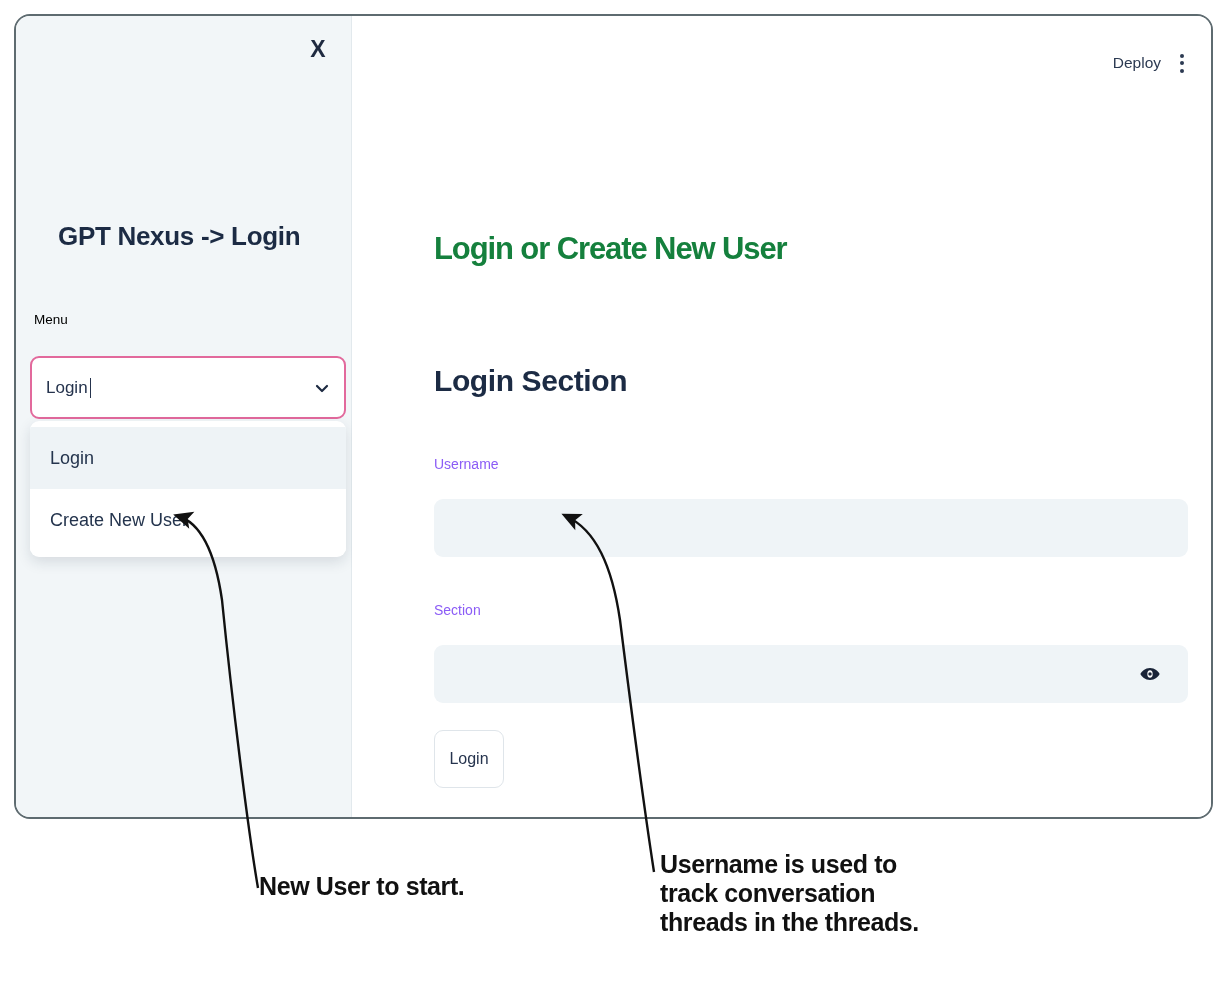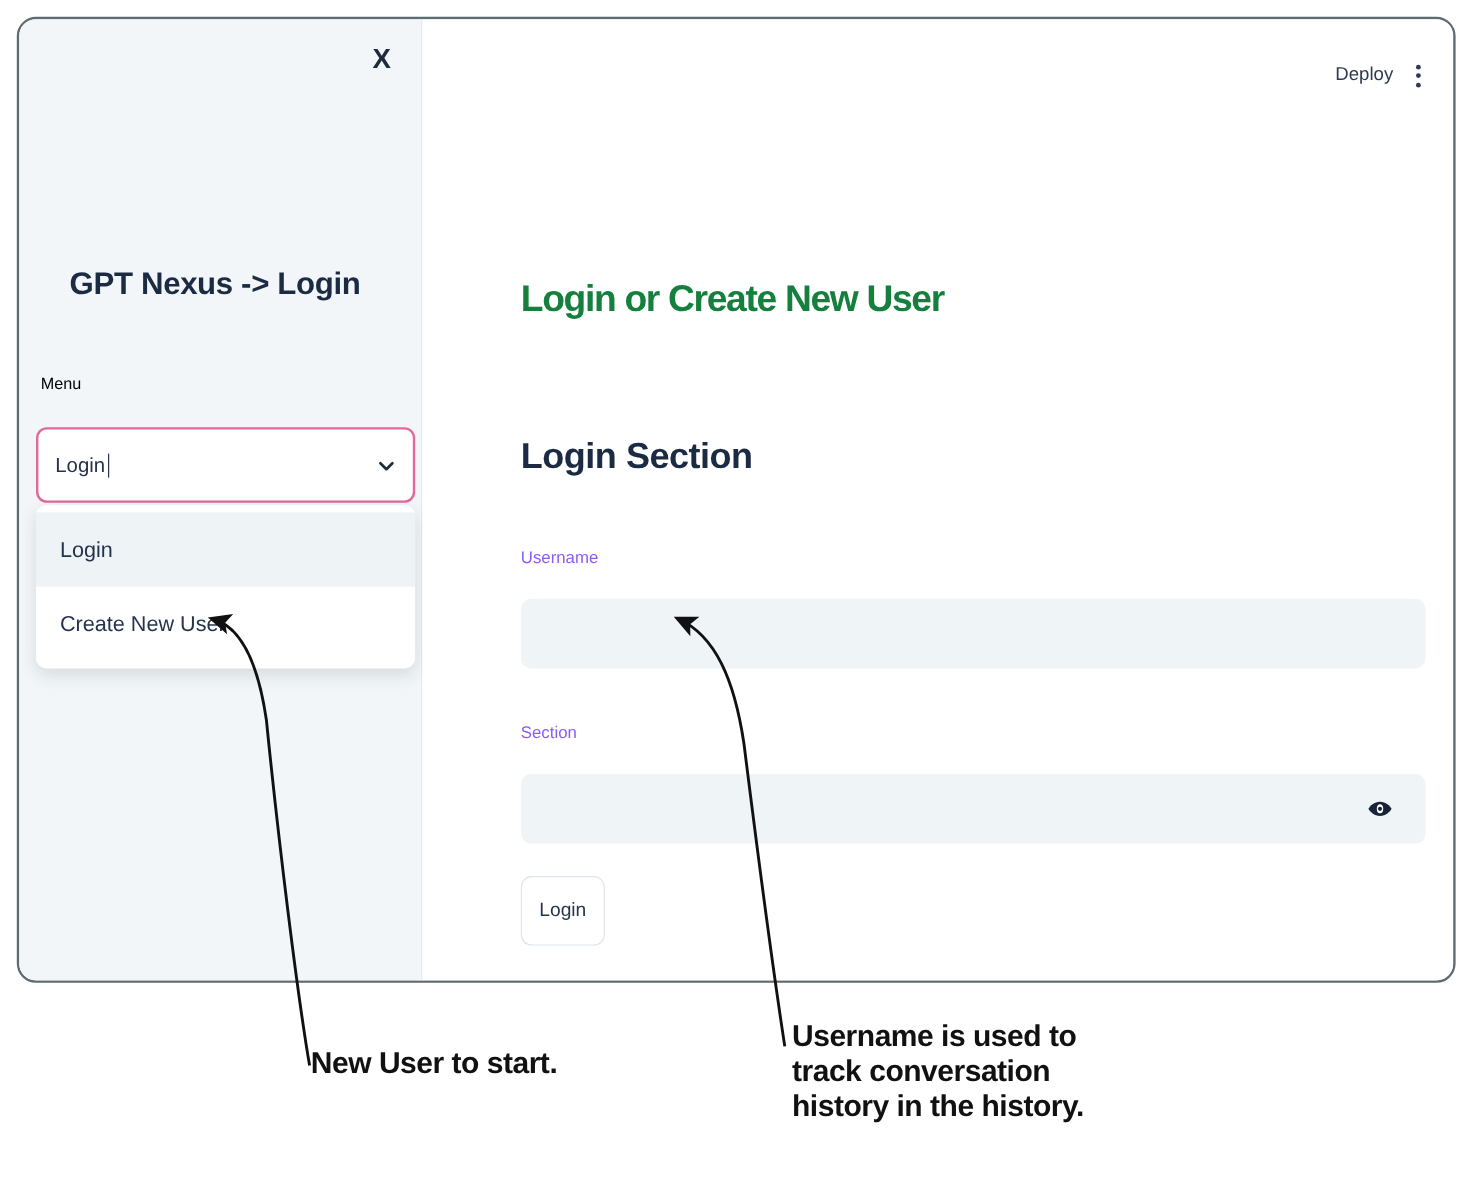"history in the history." div { text: history in the history -> threads in the threads }
